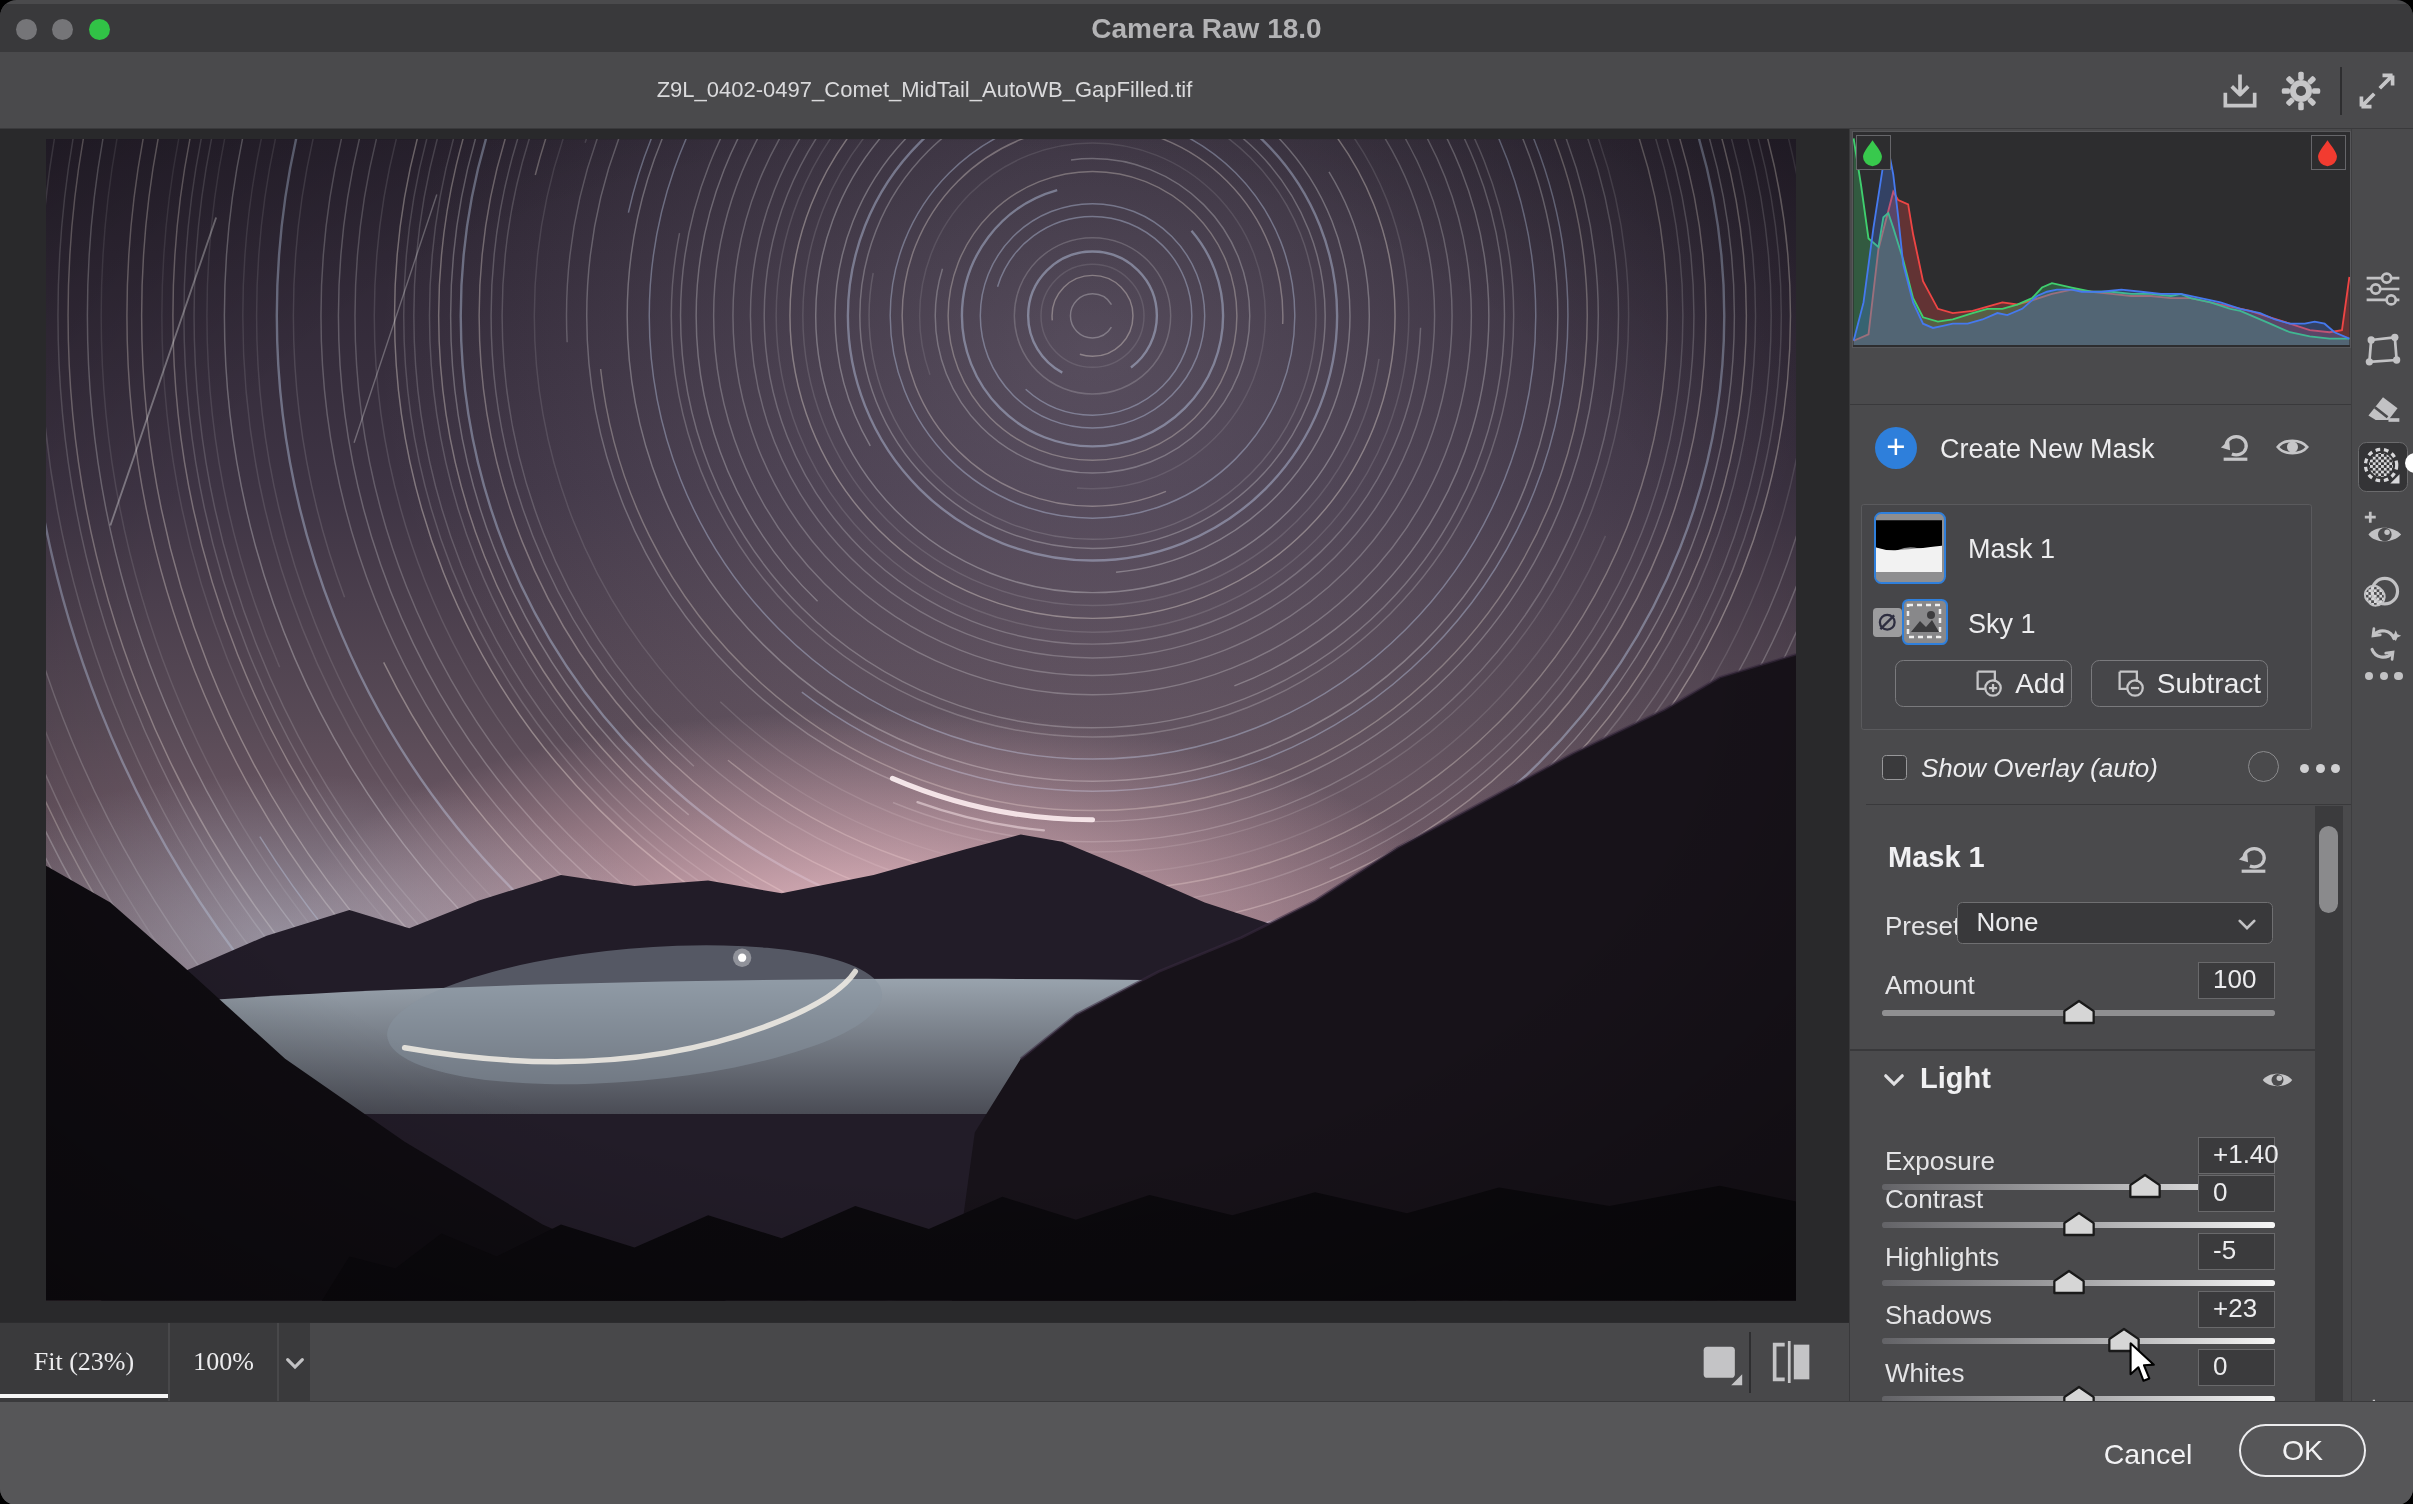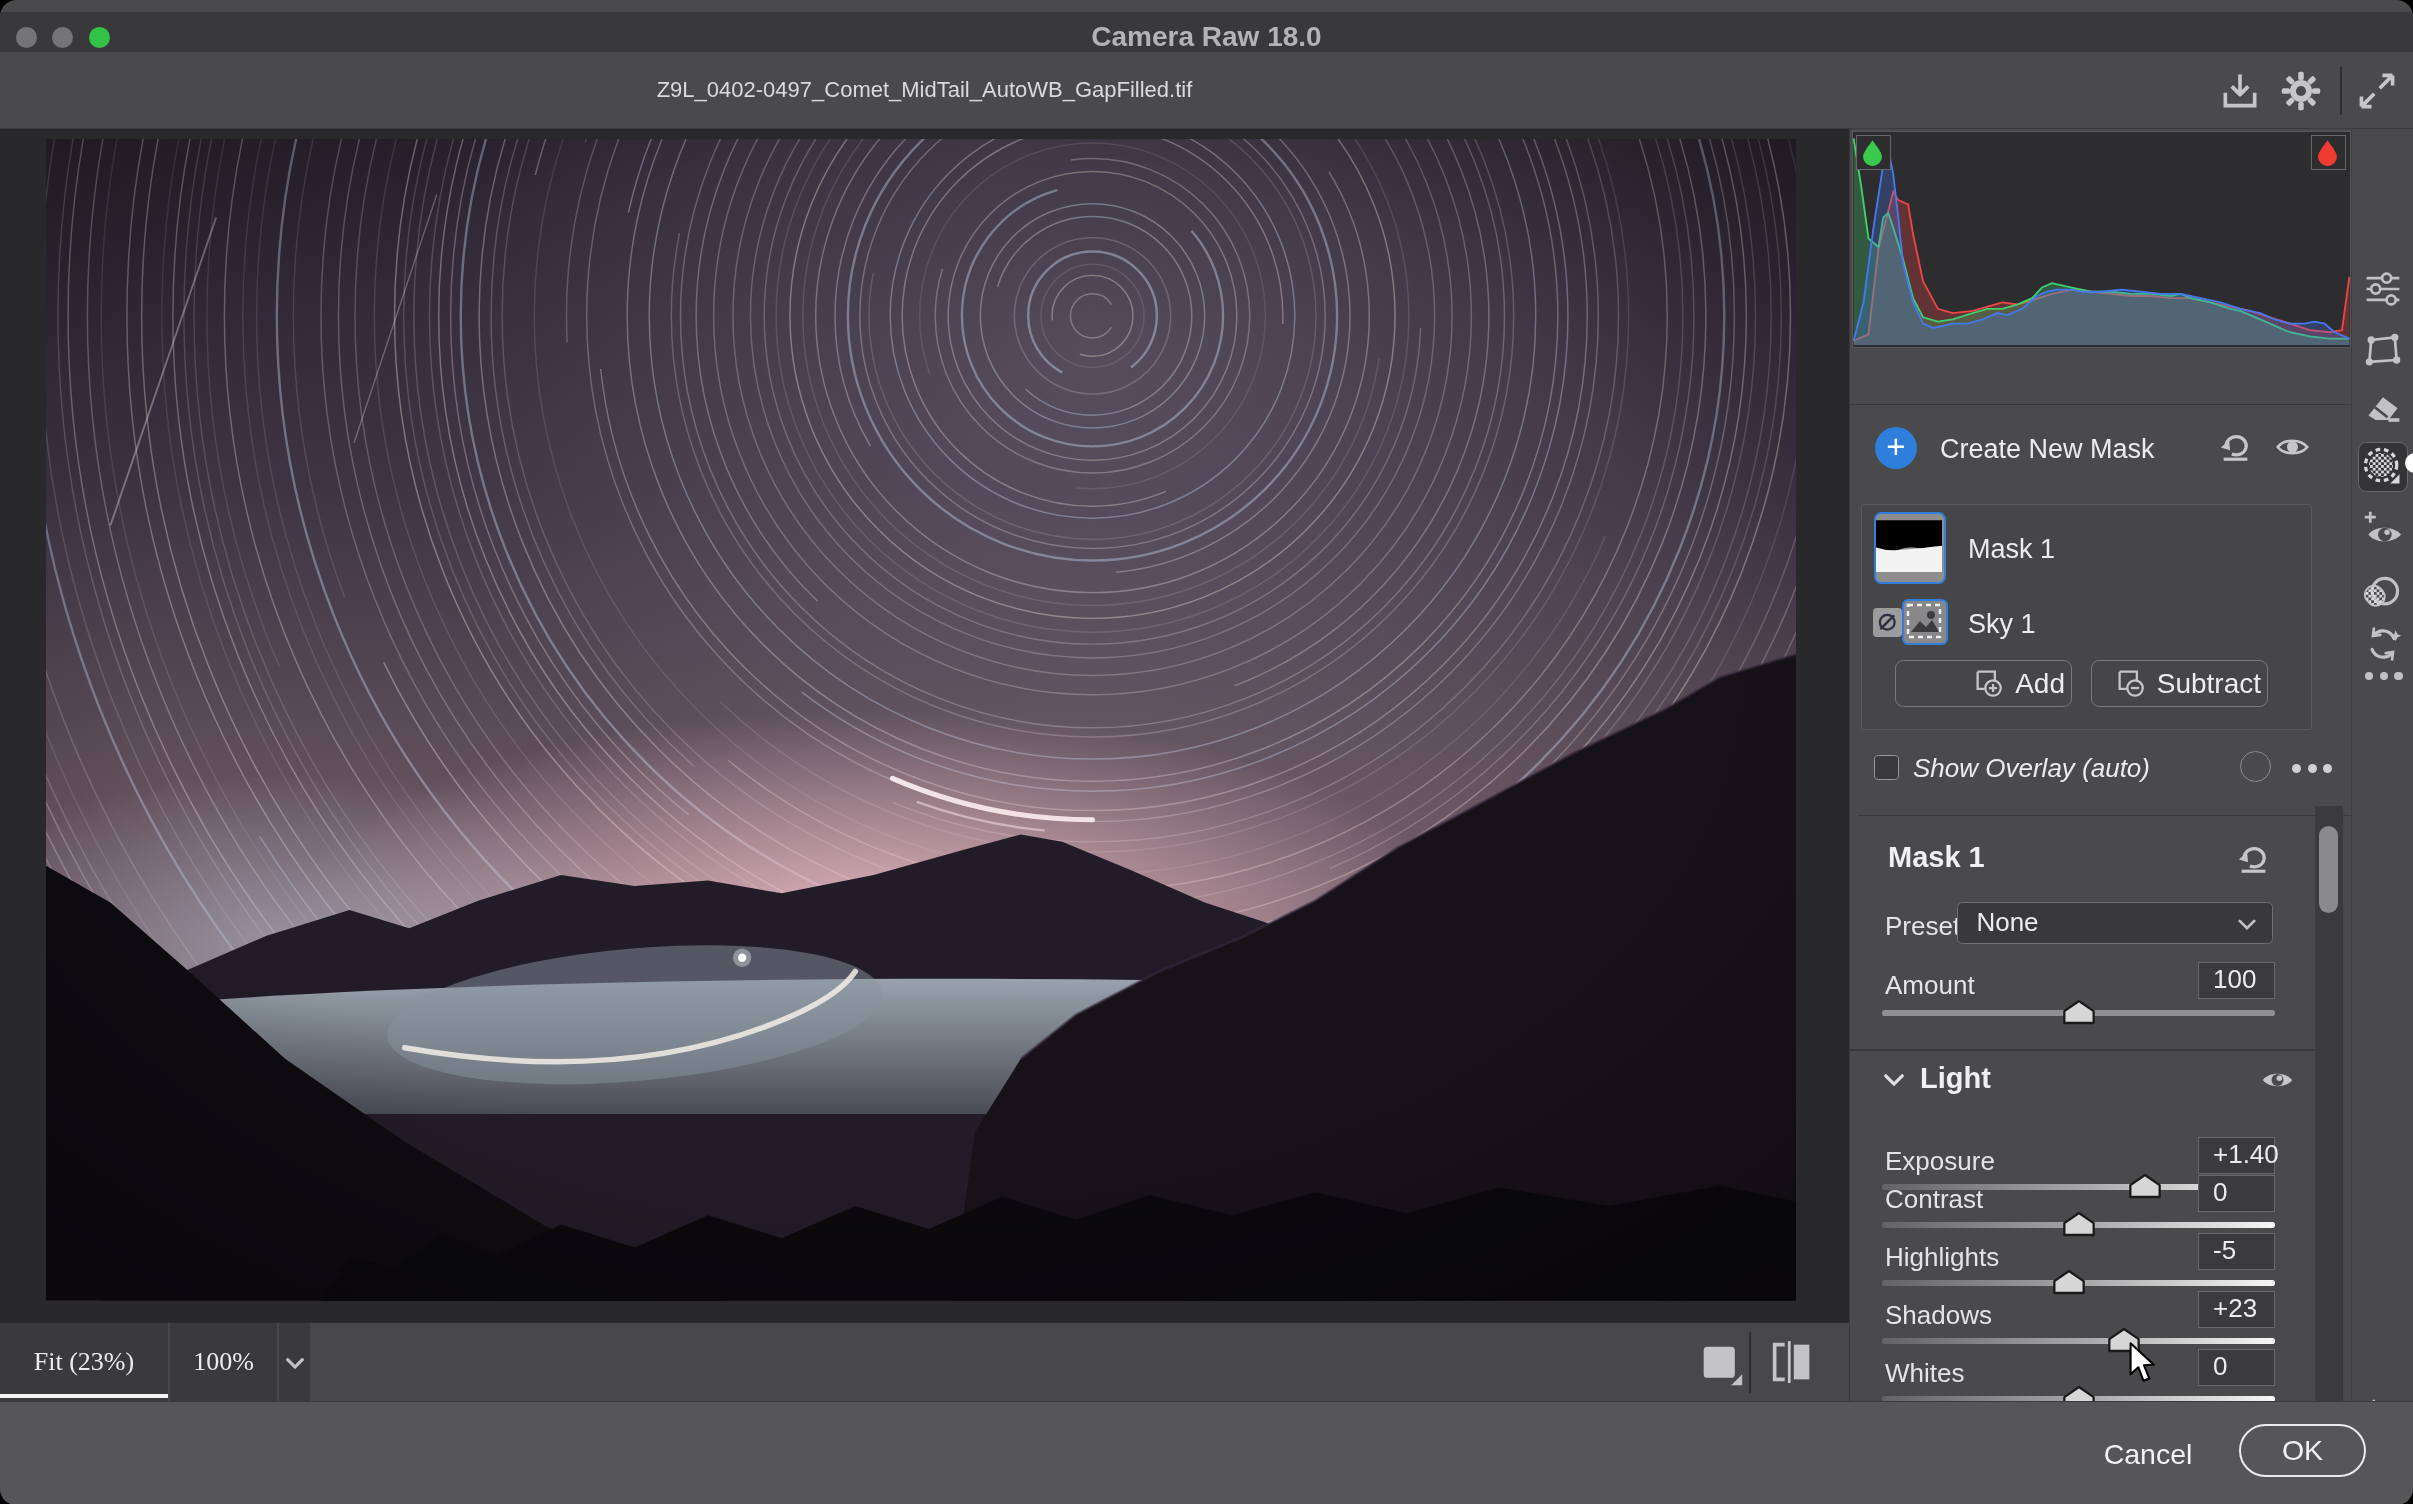"Camera Raw 18.0" .titlebar { top: 12px -> 4px }
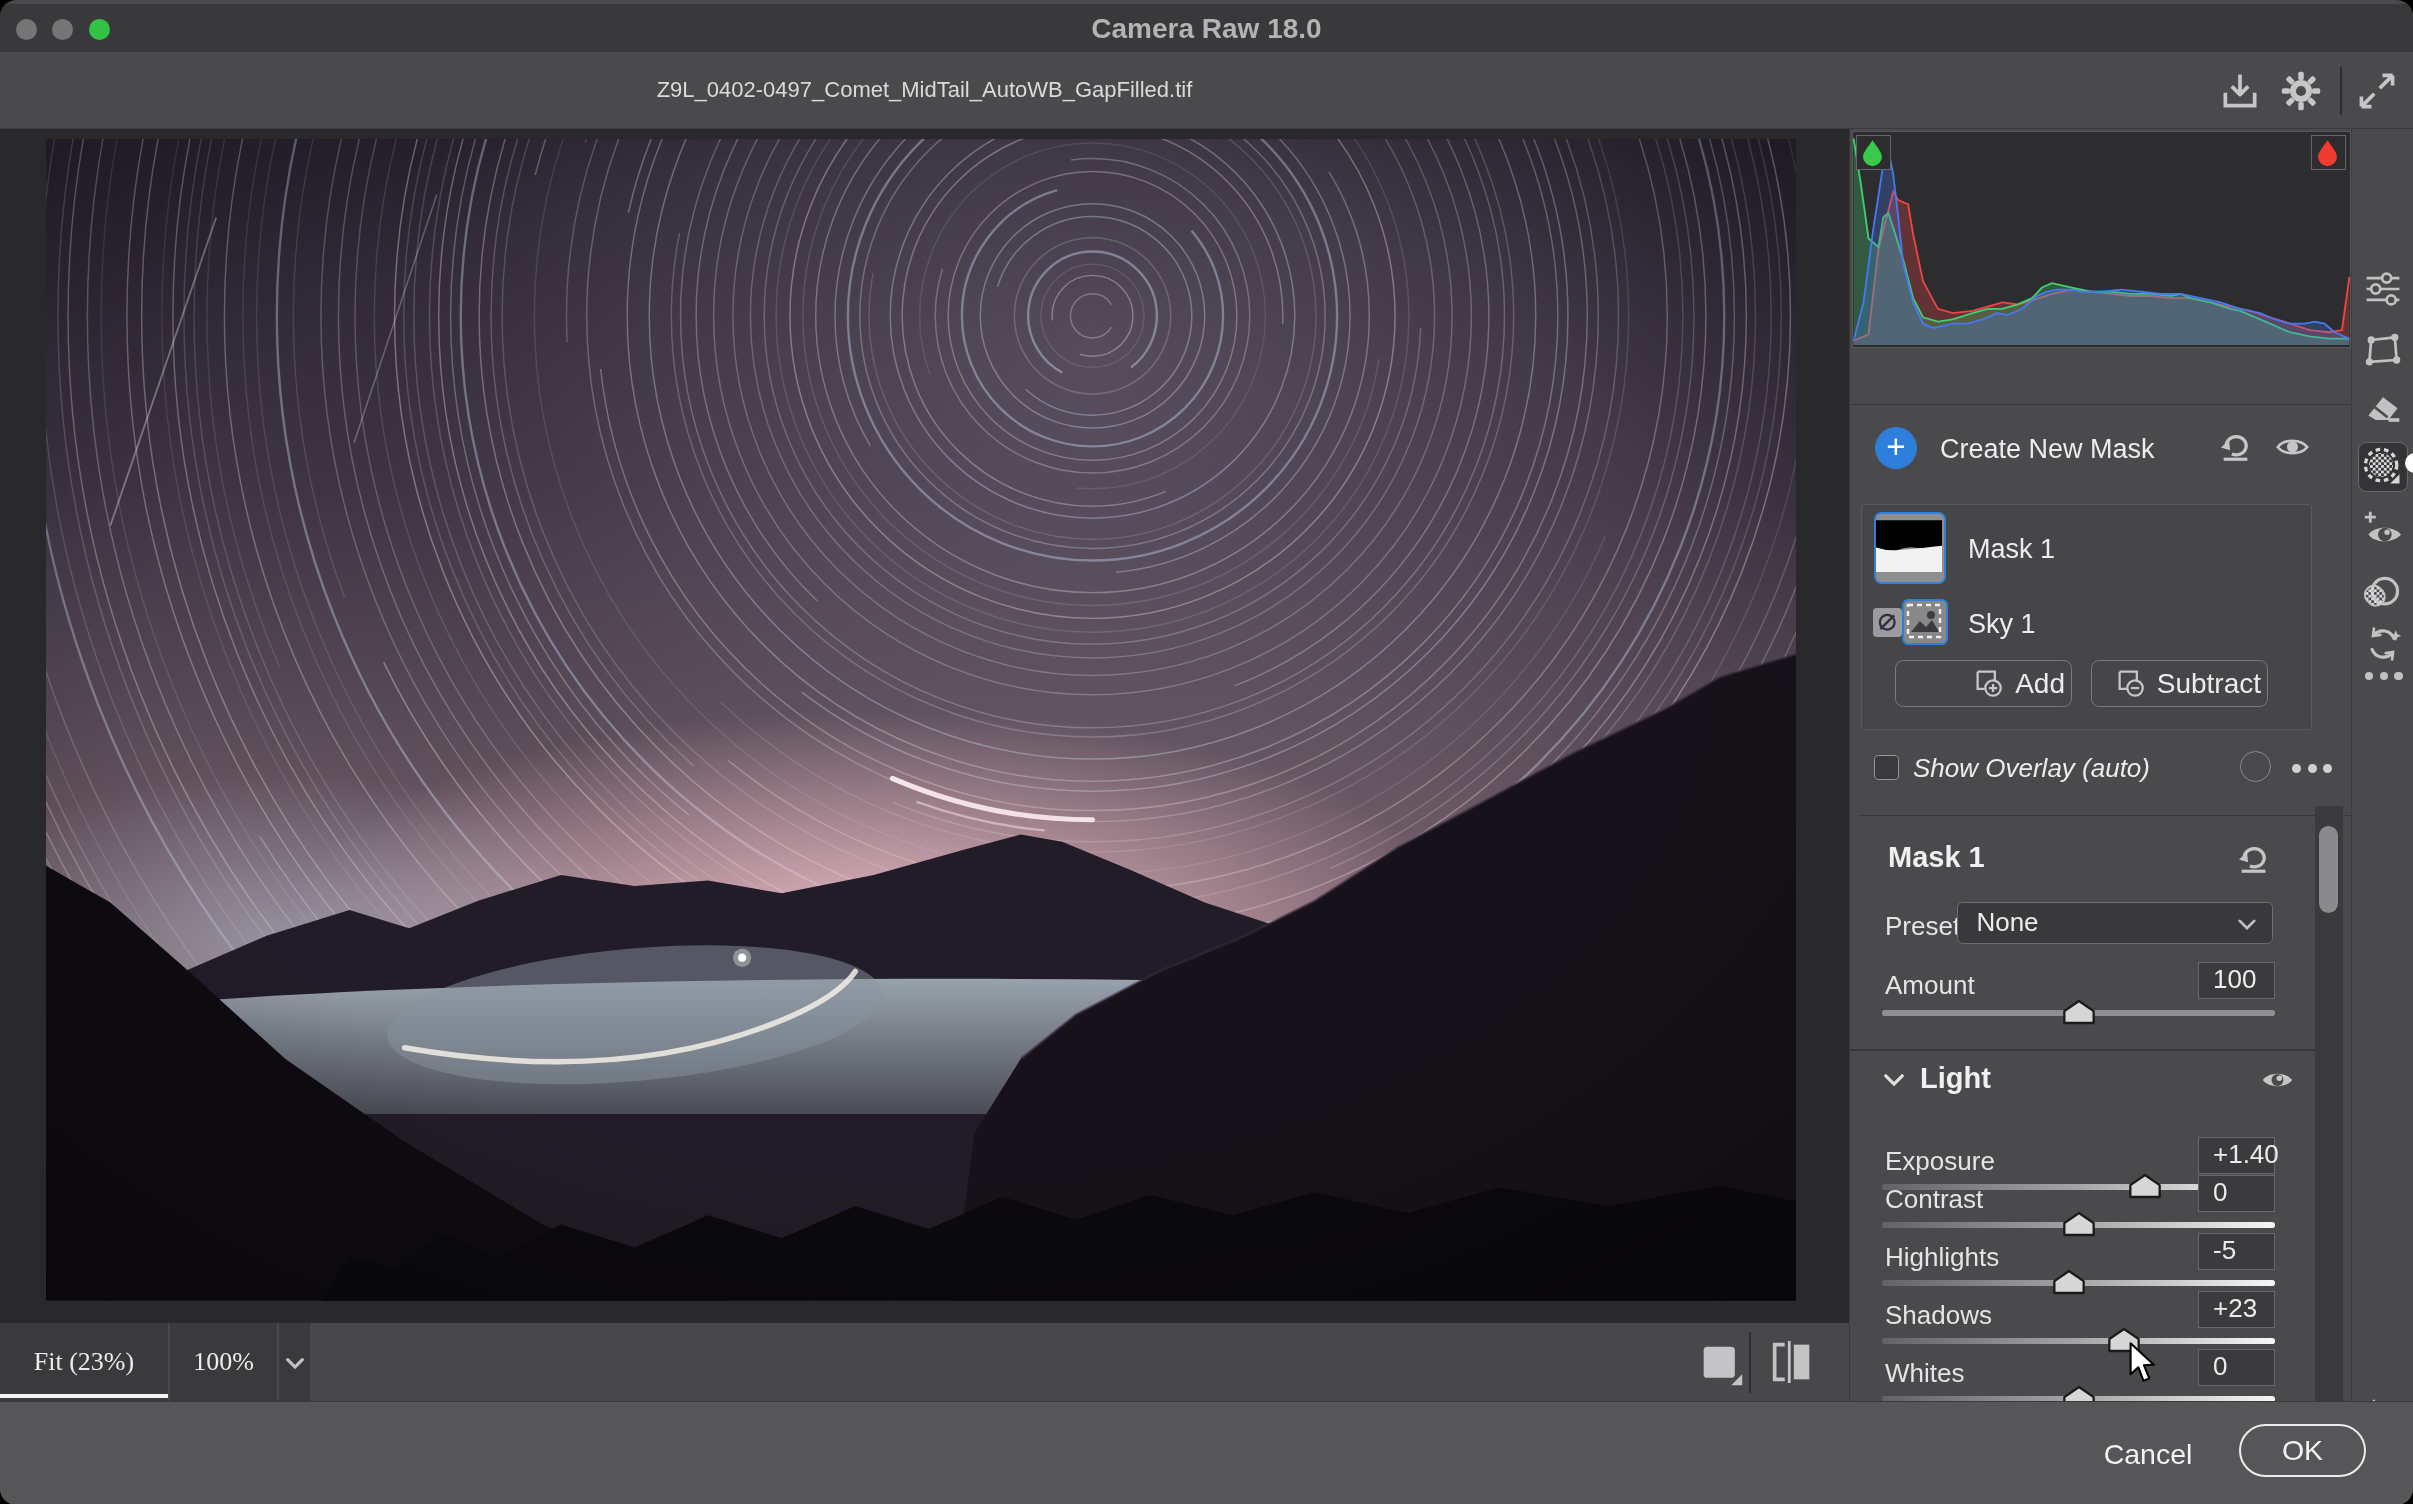"Show Overlay (auto)" .overlay-row { height: 85px -> 74px; left: 8px -> 16px }
